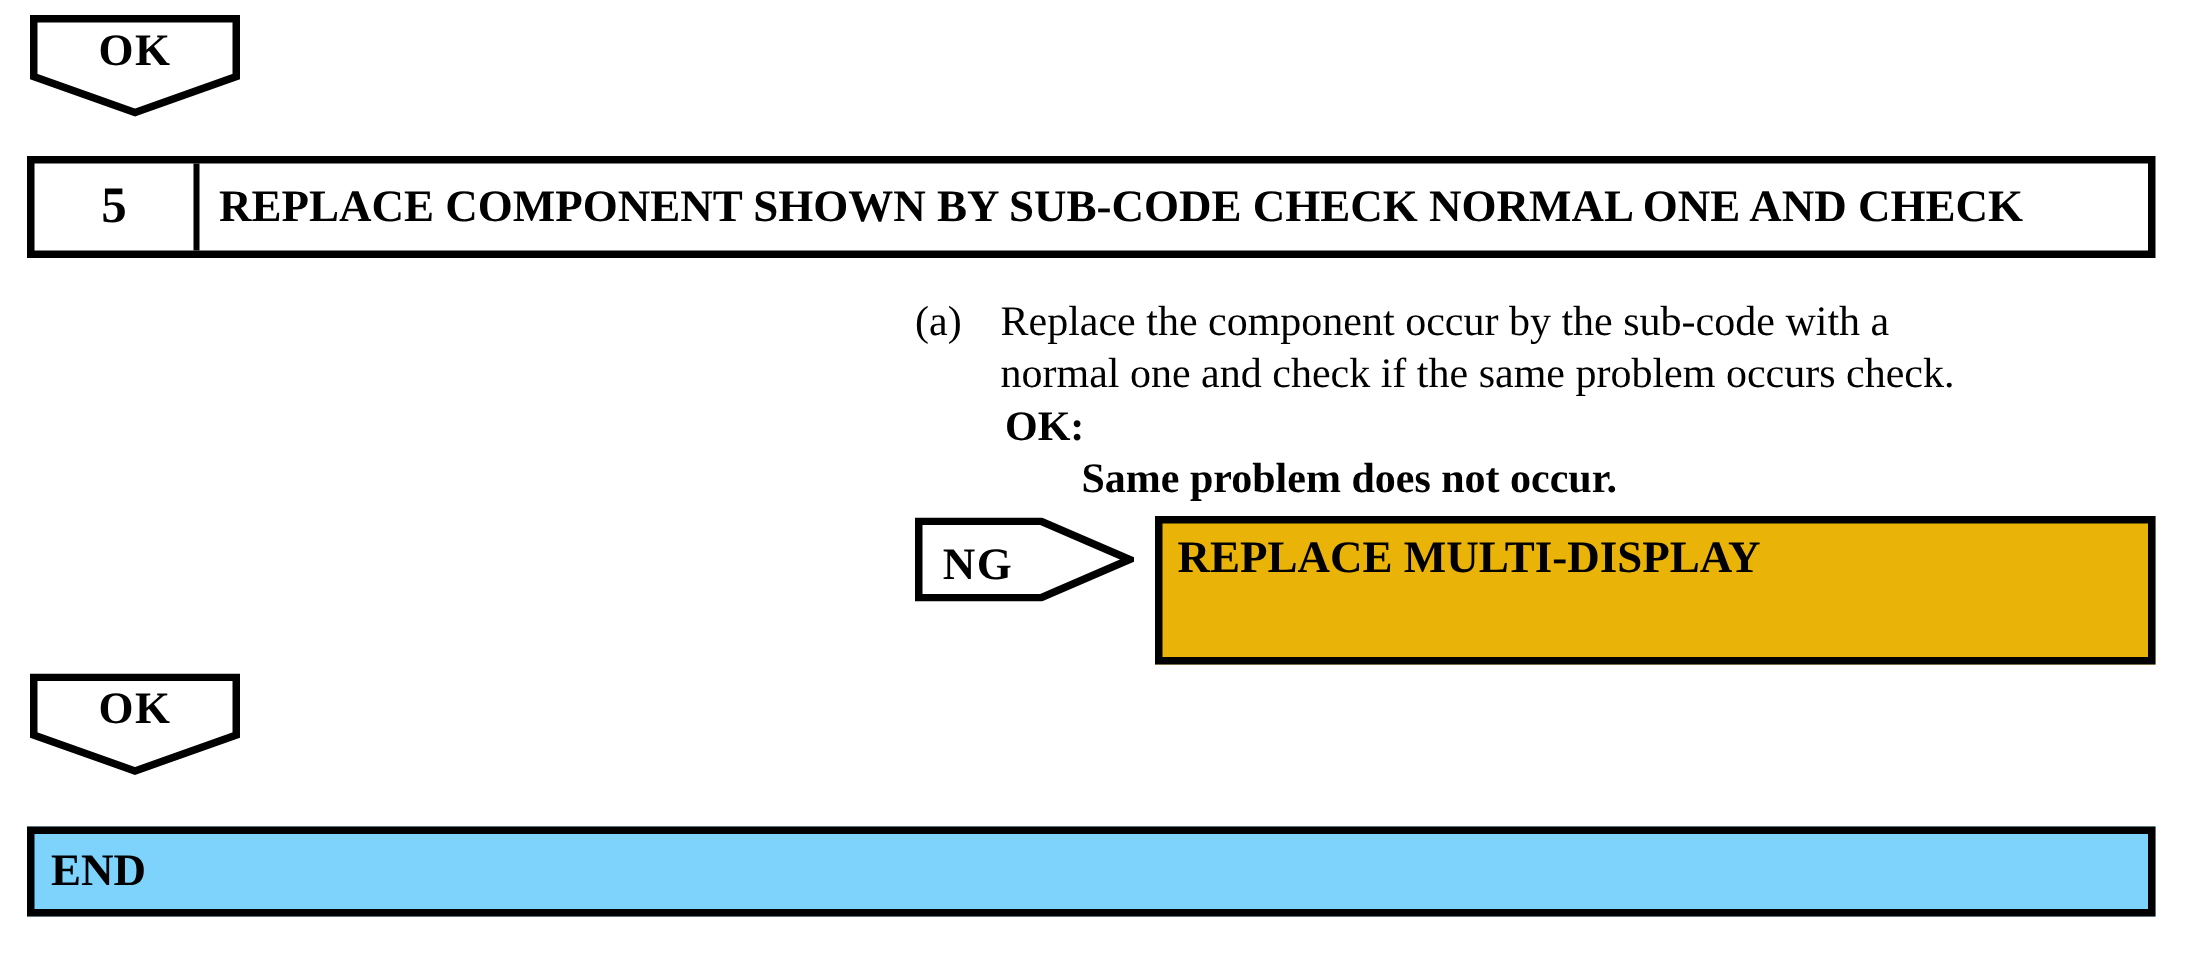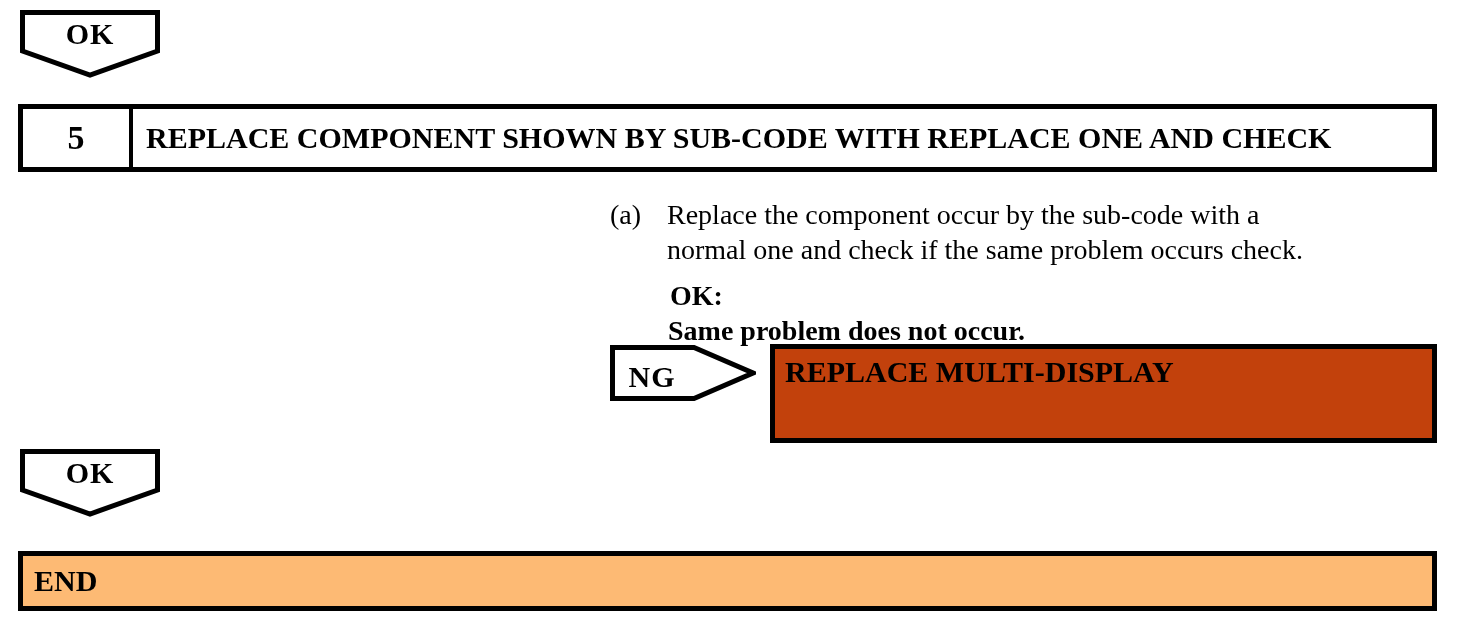"REPLACE COMPONENT SHOWN BY SUB-CODE" div.step-title { text: WITH REPLACE -> CHECK NORMAL }
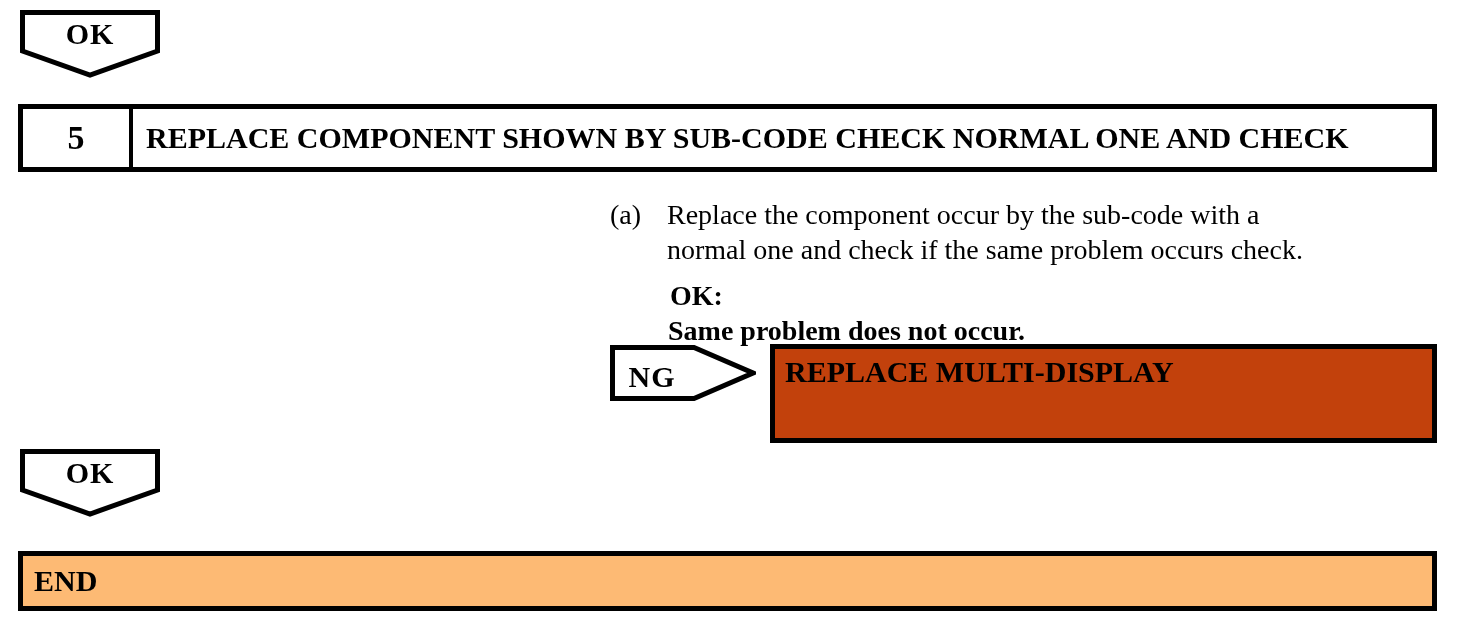"OK:" .instr-ok { margin-top: 11px -> none }
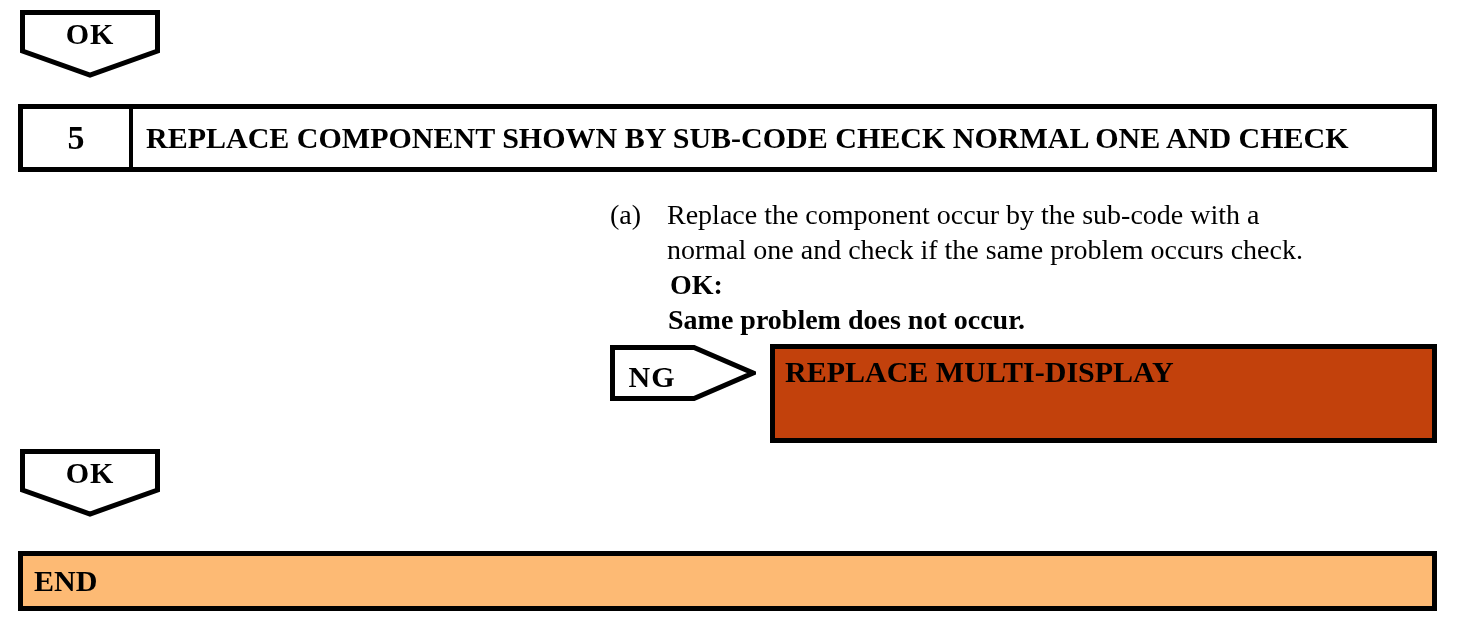"Same problem does not occur." .instr-cond { margin-left: 58px -> 111px }
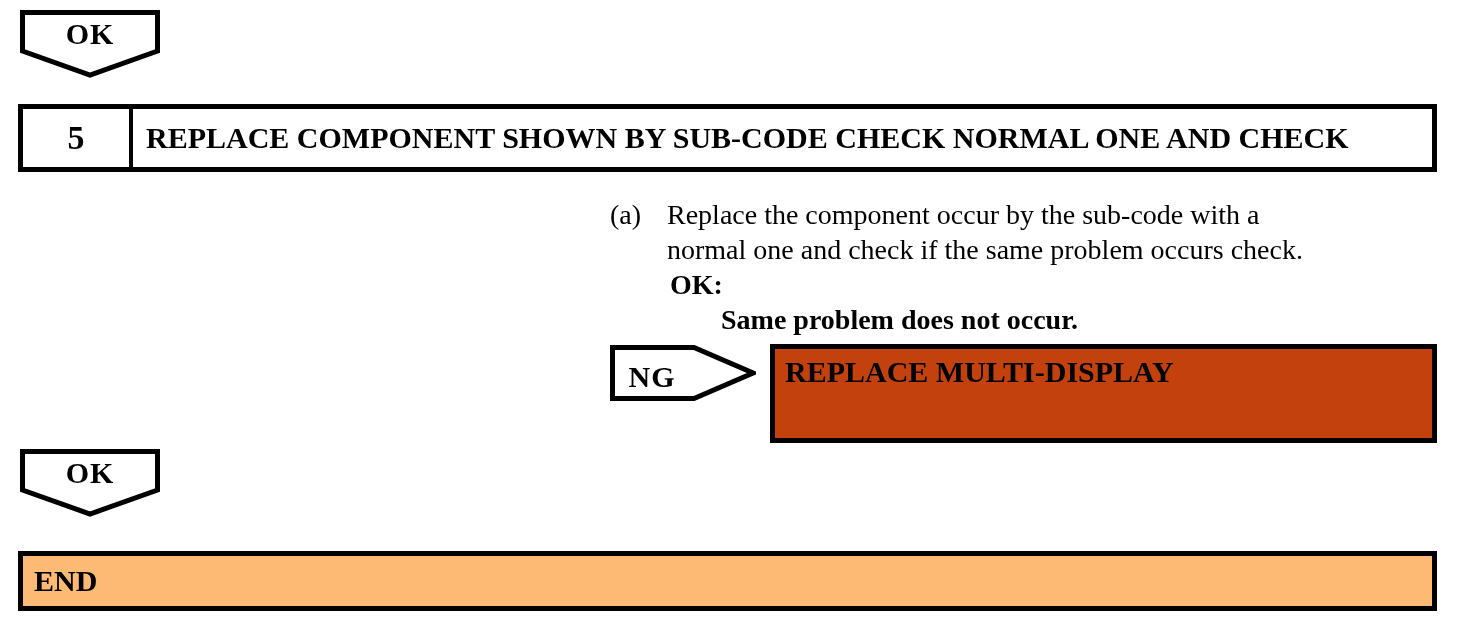"REPLACE MULTI-DISPLAY" .ng-box { background: #c2410c -> #eab308 }
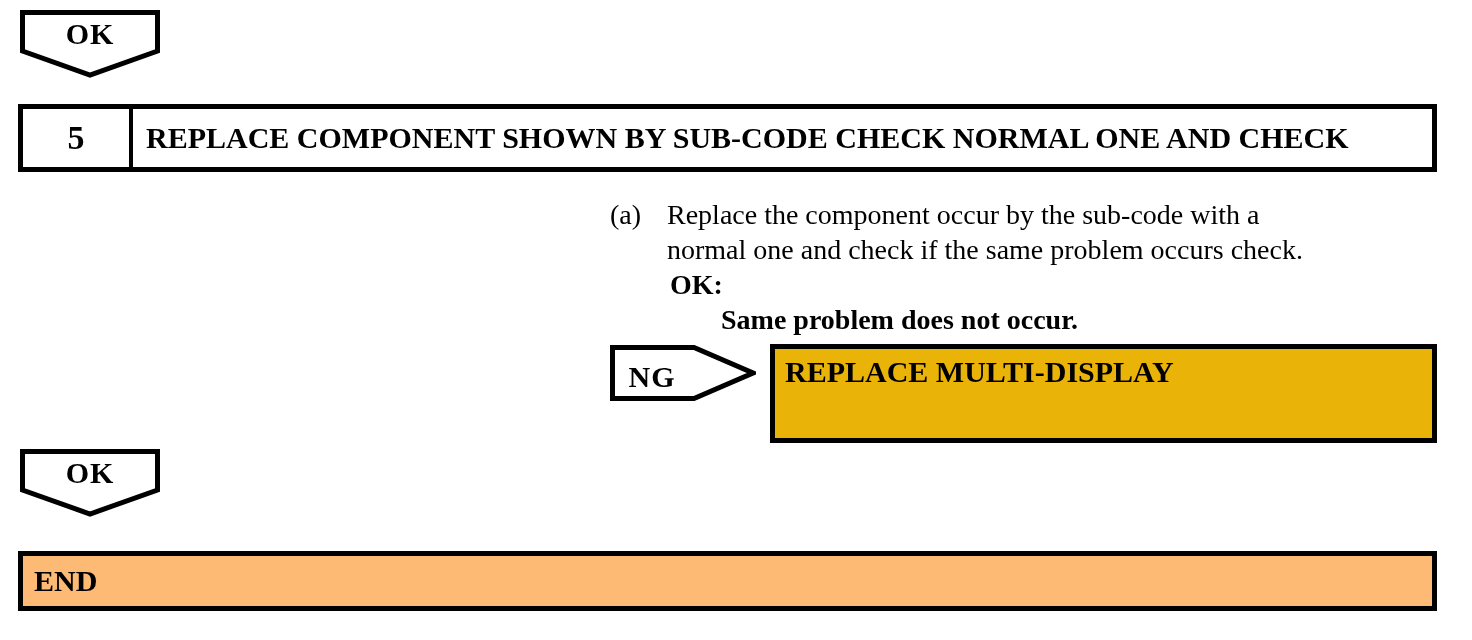"END" .end-box { background: #fdba74 -> #7dd3fc }
